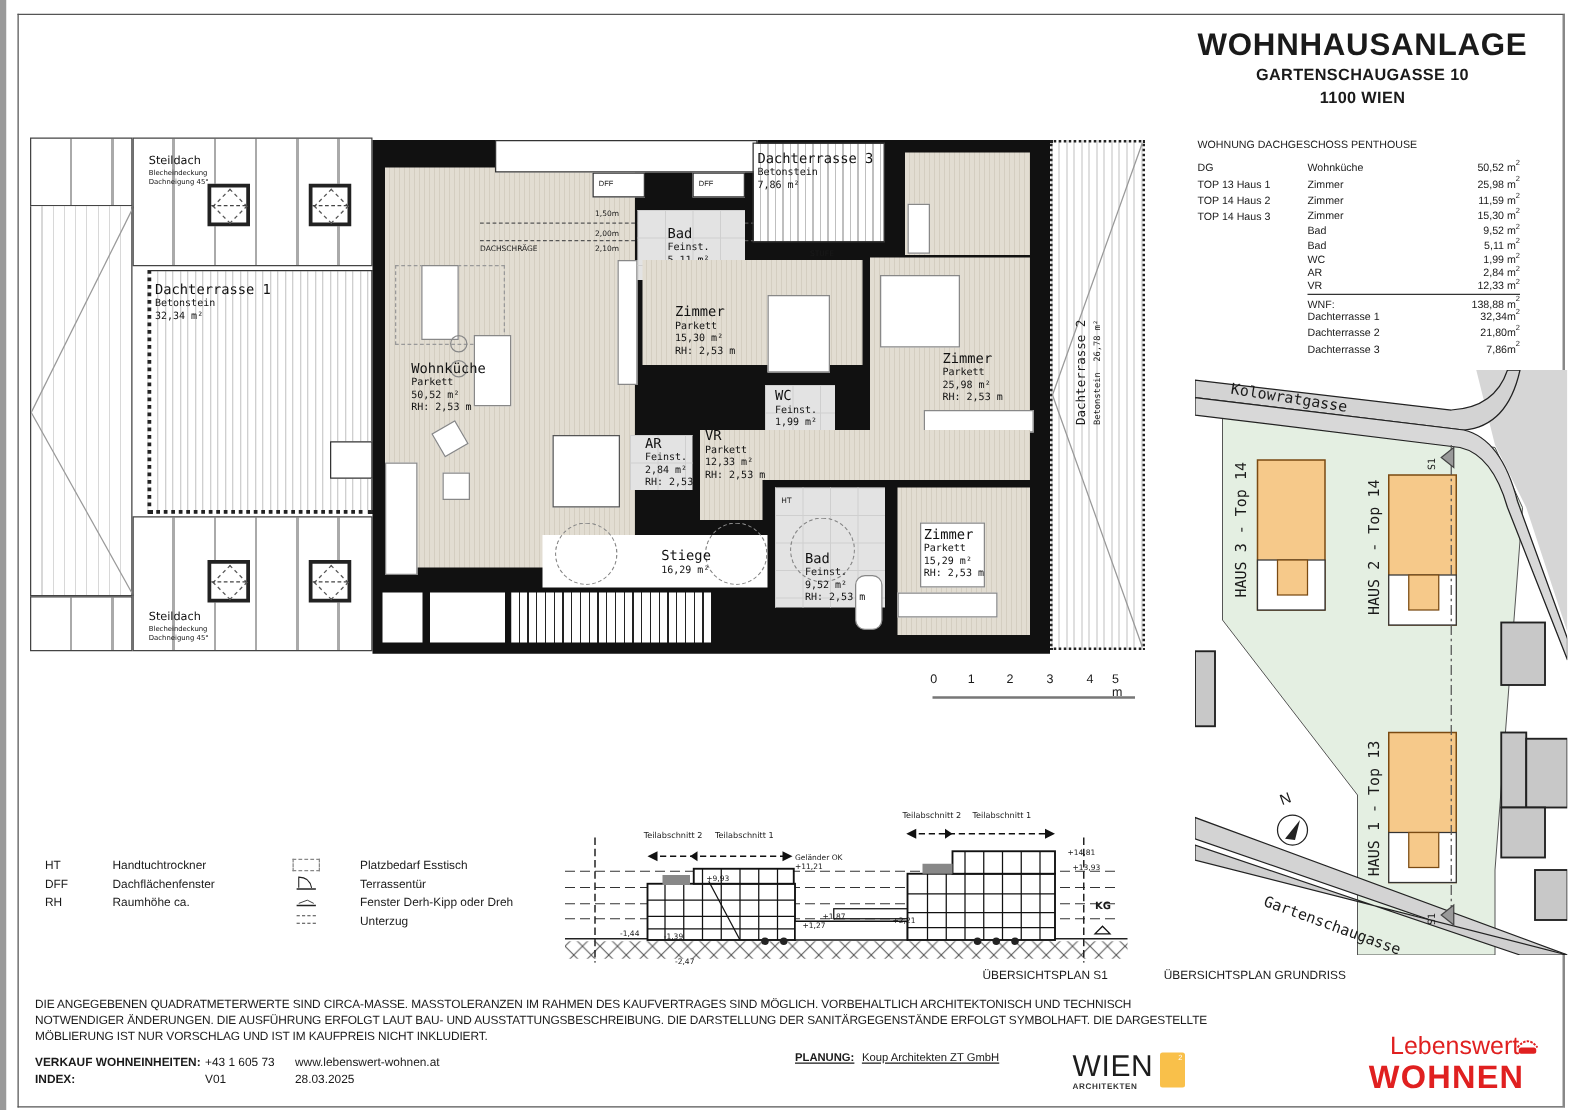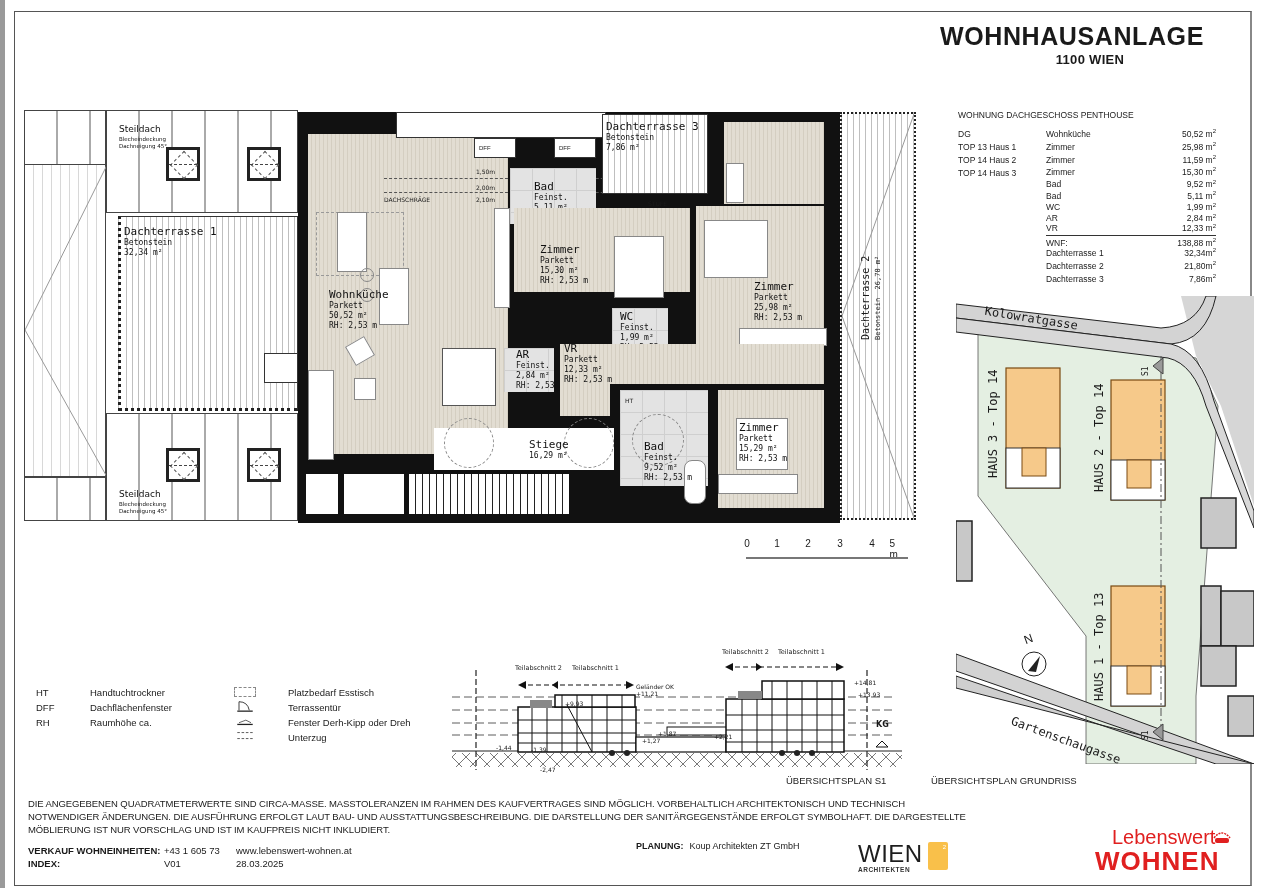"WOHNHAUSANLAGE" .title-main { text-align: left -> center }
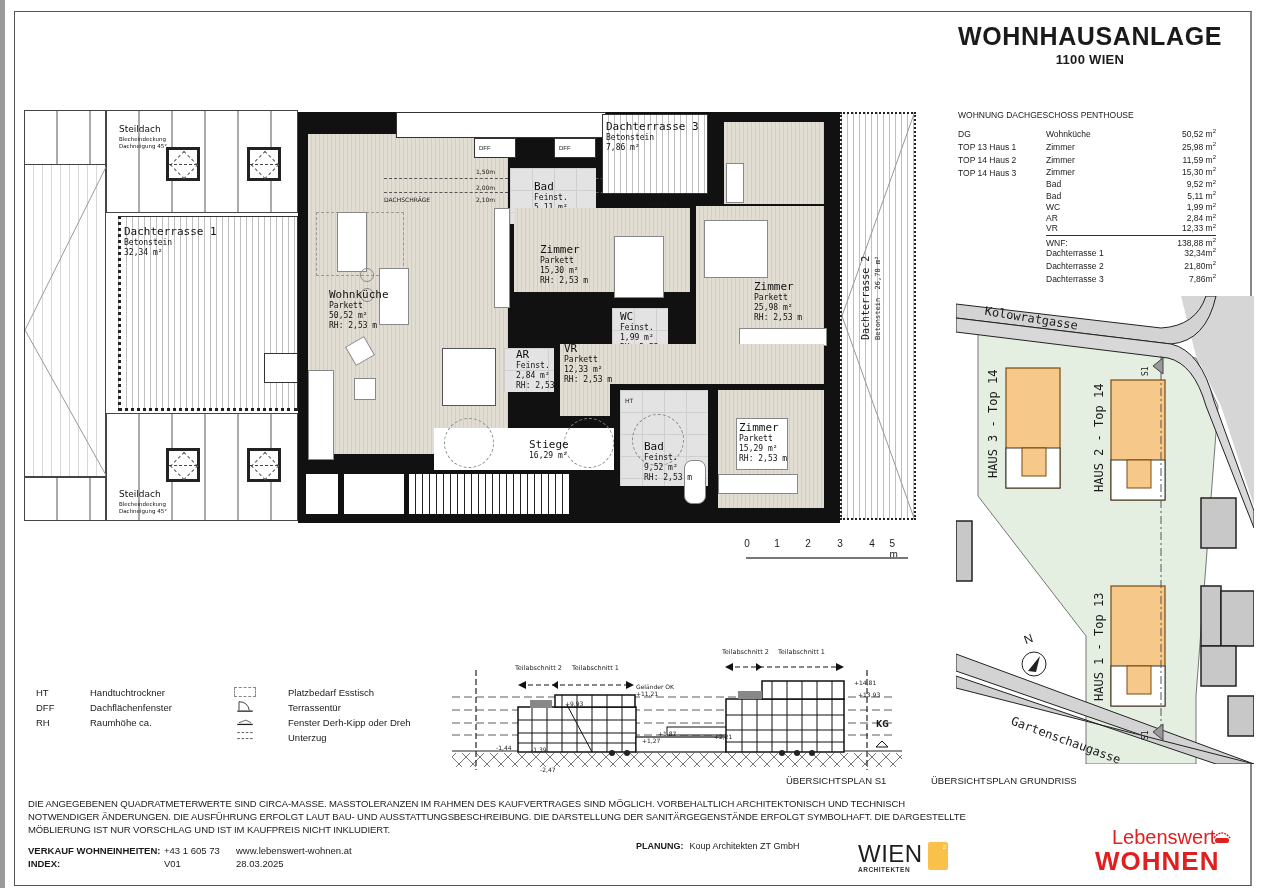"GARTENSCHAUGASSE 10" div { html: none -> <div>GARTENSCHAUGASSE 10</div> }
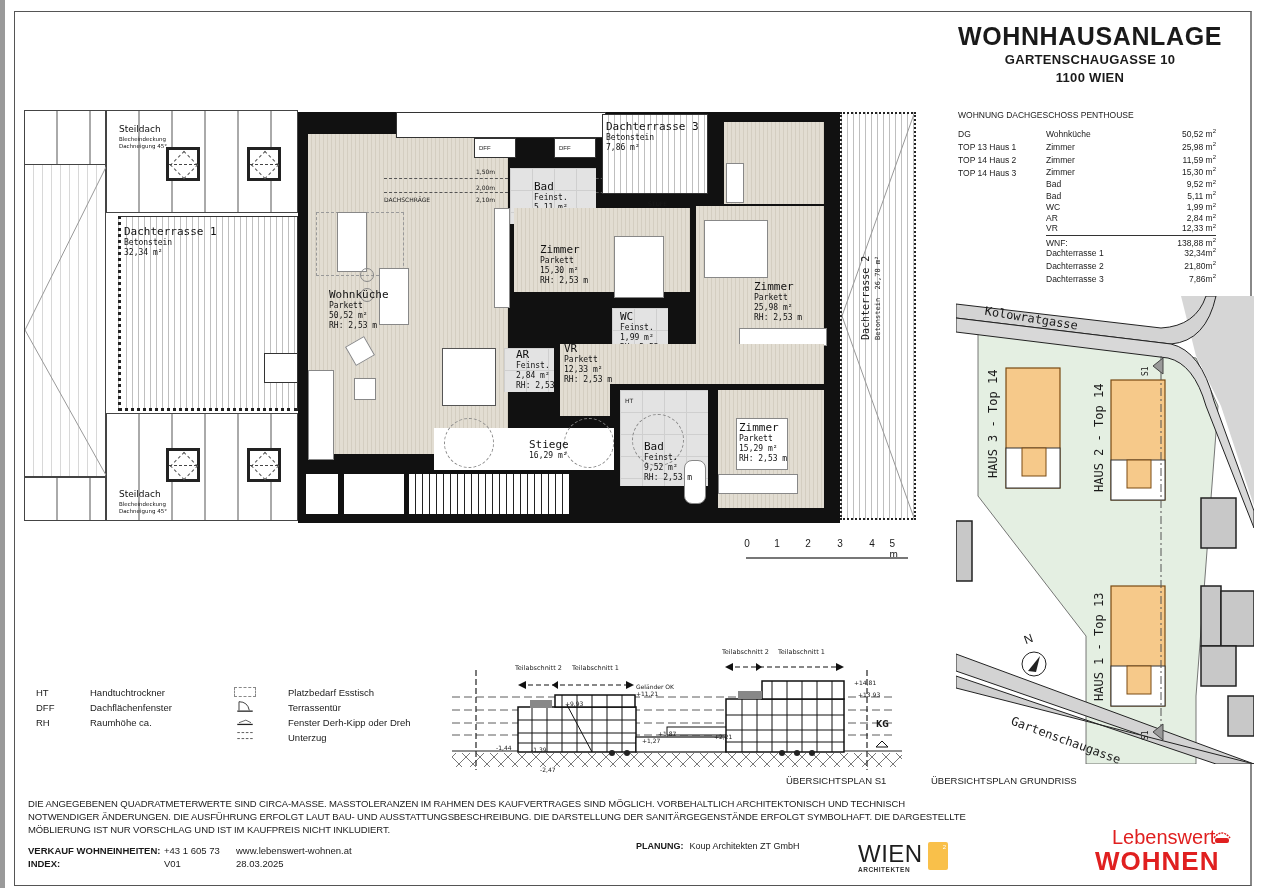"PLANUNG: Koup Architekten ZT GmbH" .planning { text-decoration: none -> underline }
